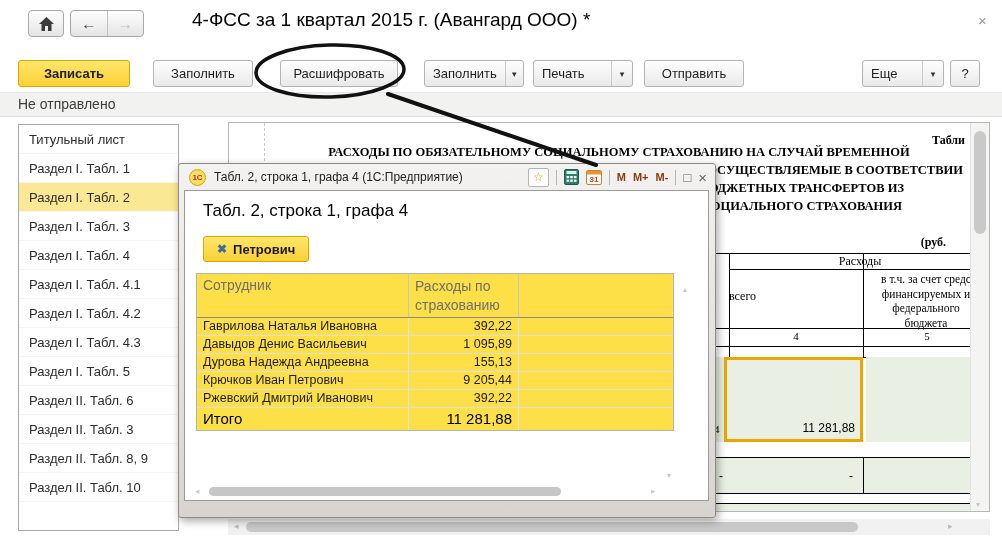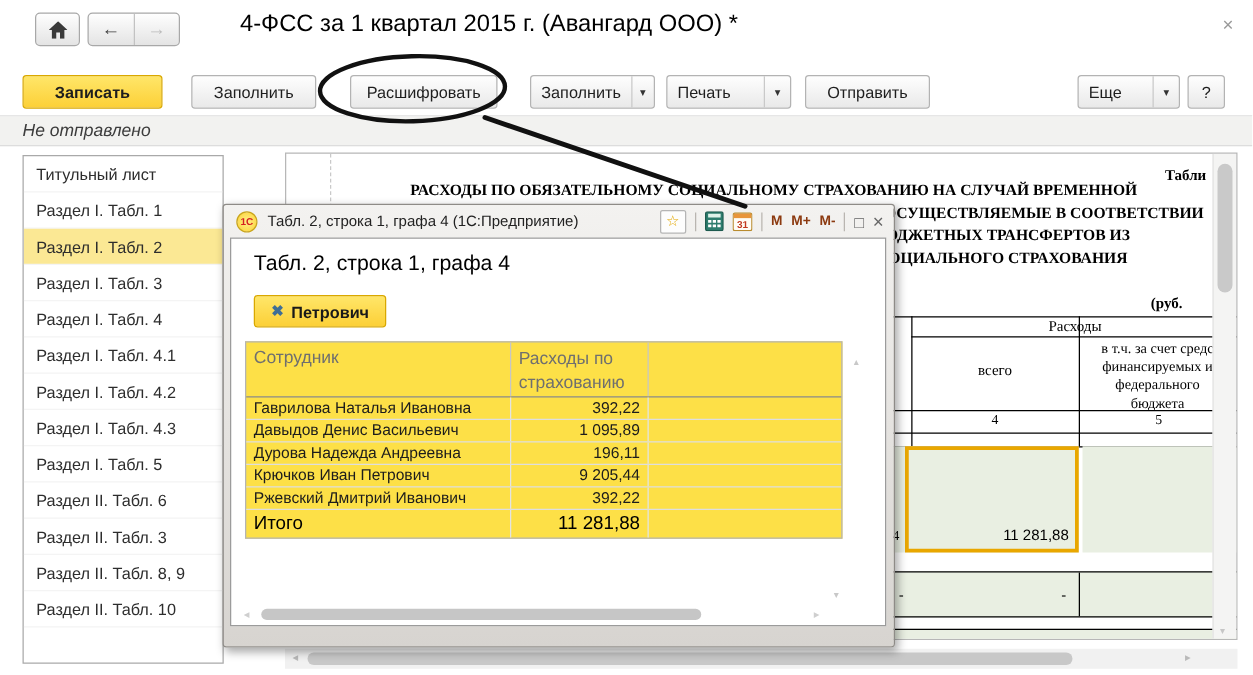"Не отправлено" .statusbar { font-style: italic -> none }
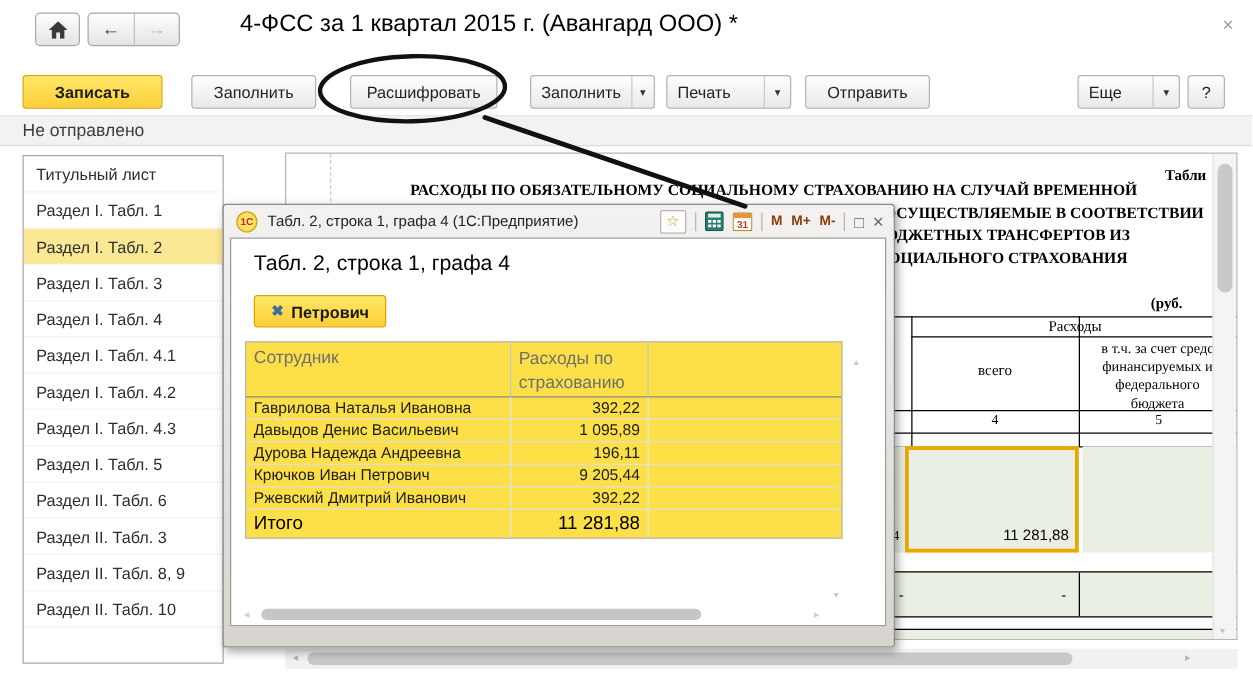"всего" .r-vsego { text-align: center -> none }
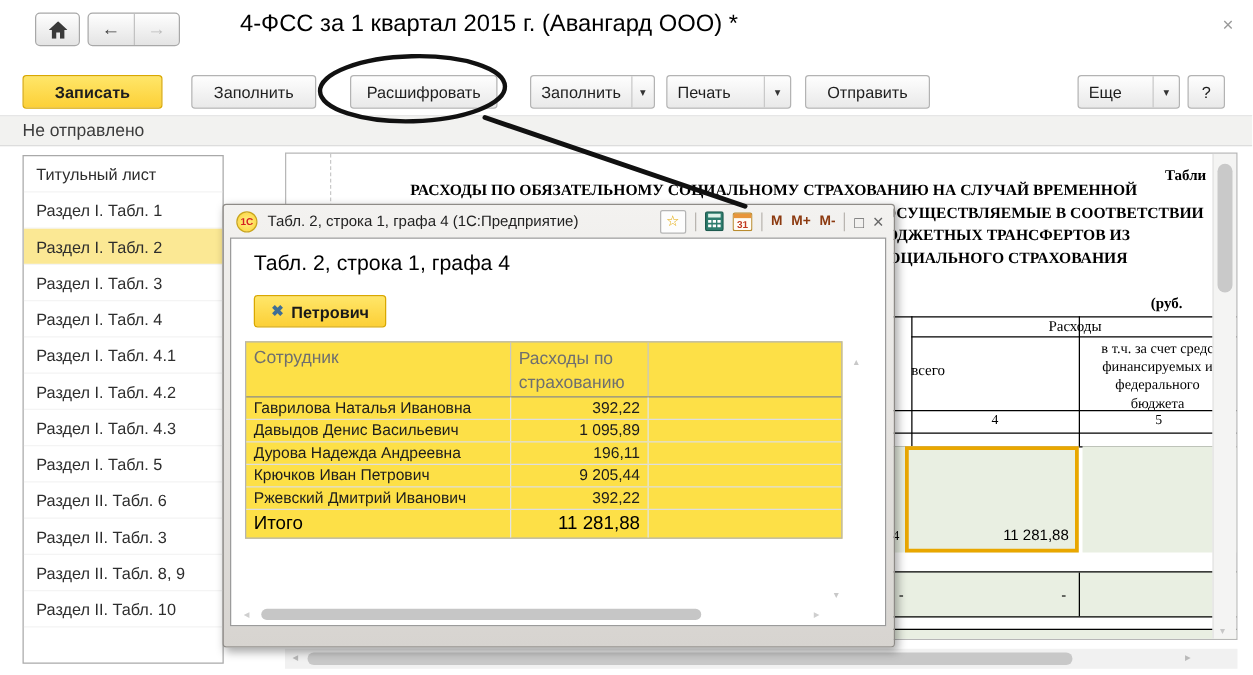"196,11" div.p-c2 { text: 196,11 -> 155,13 }
